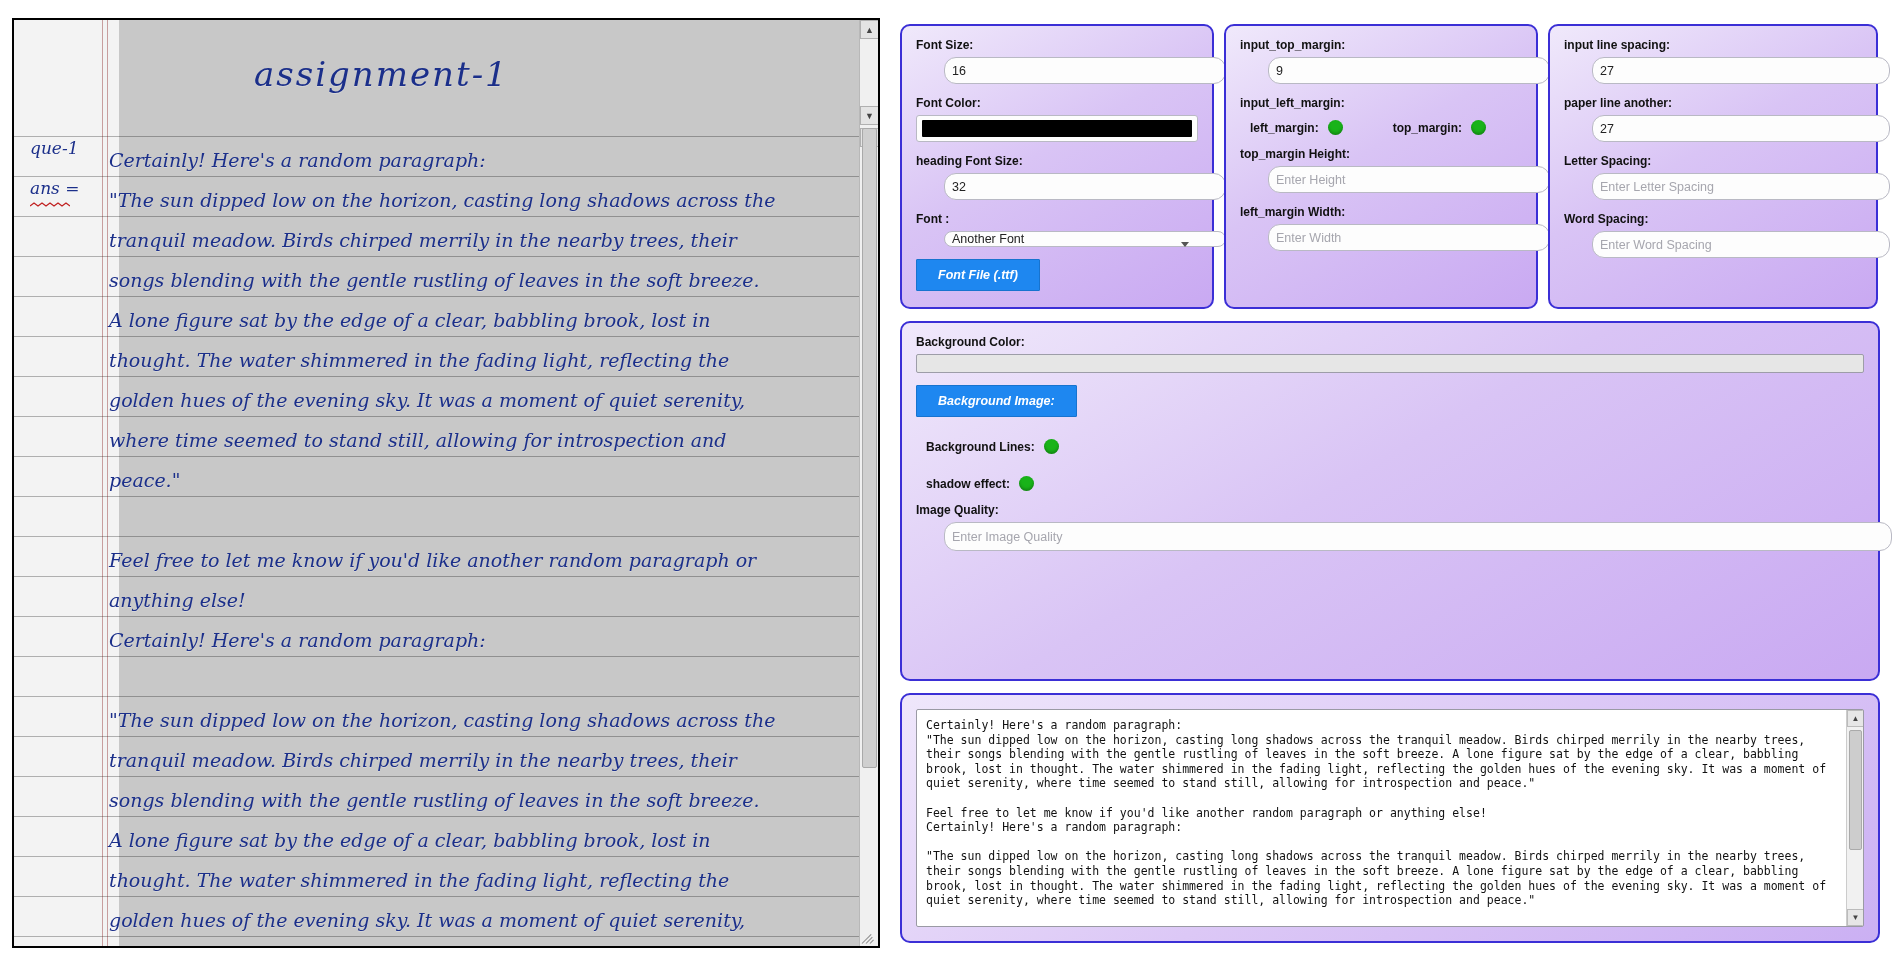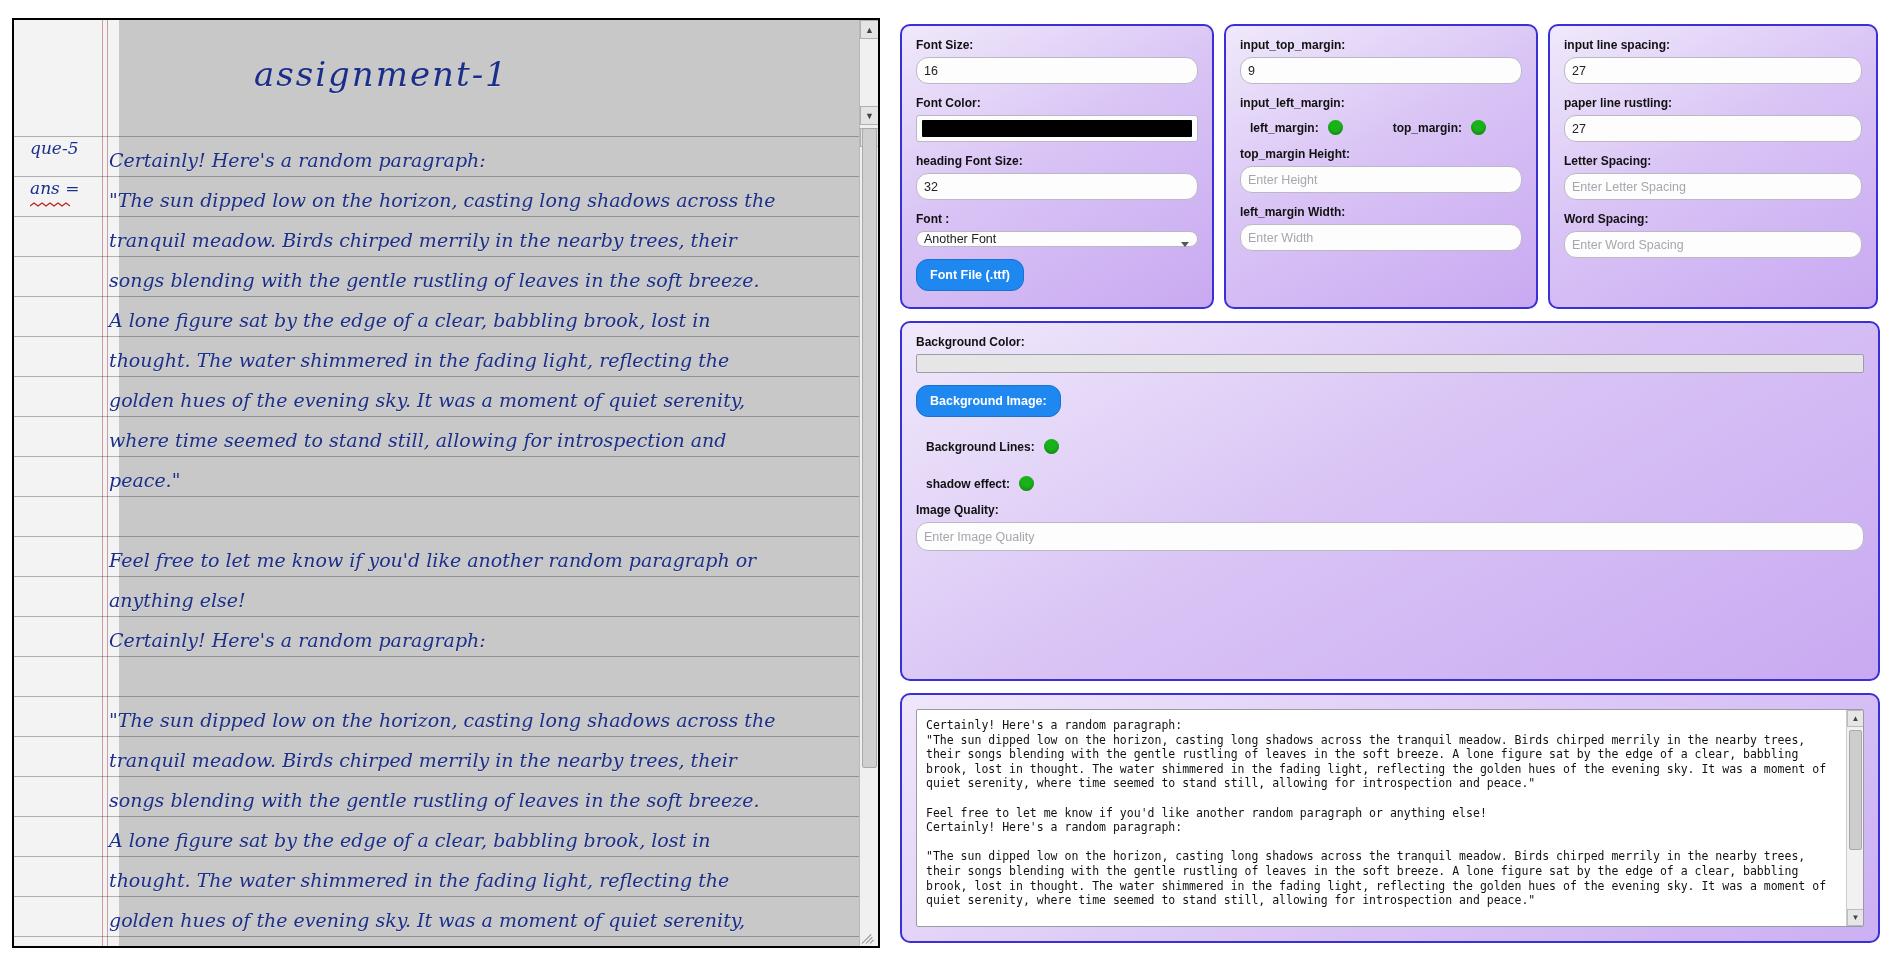"16" .inp { margin-left: none -> 28px }
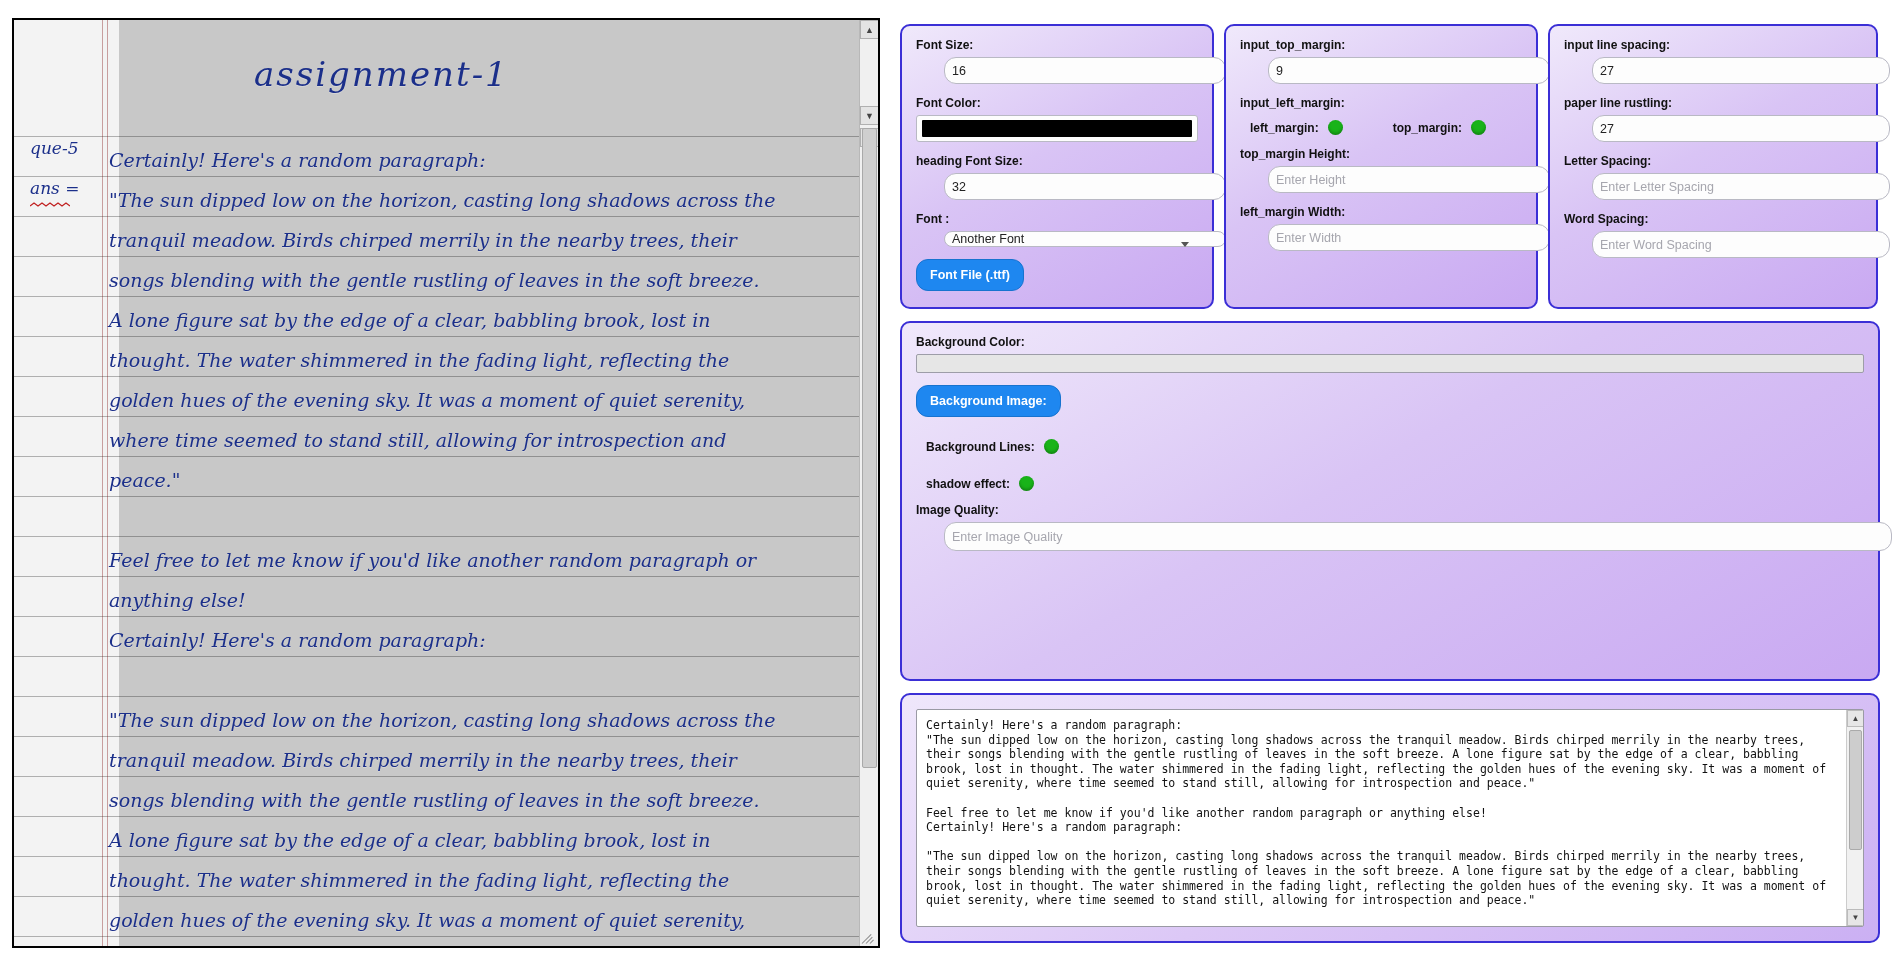"paper line rustling:" span.lbl { text: rustling -> another }
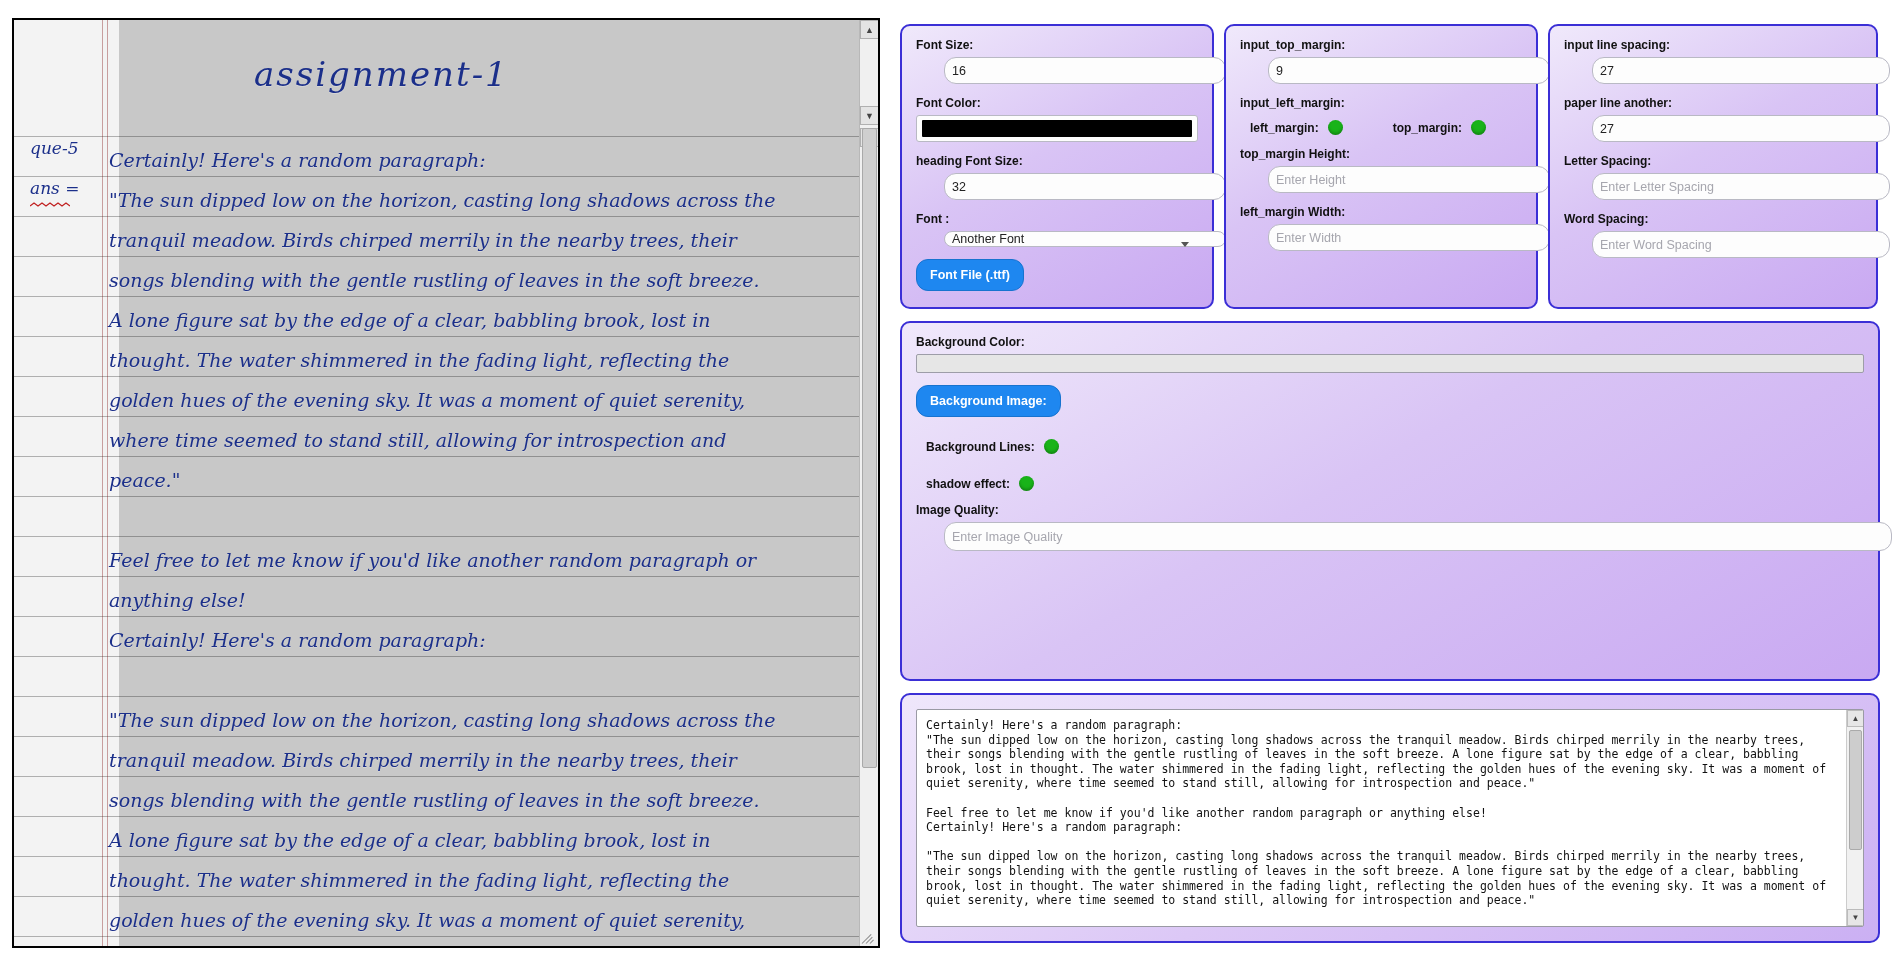"que-5" div.hand { text: que-5 -> que-1 }
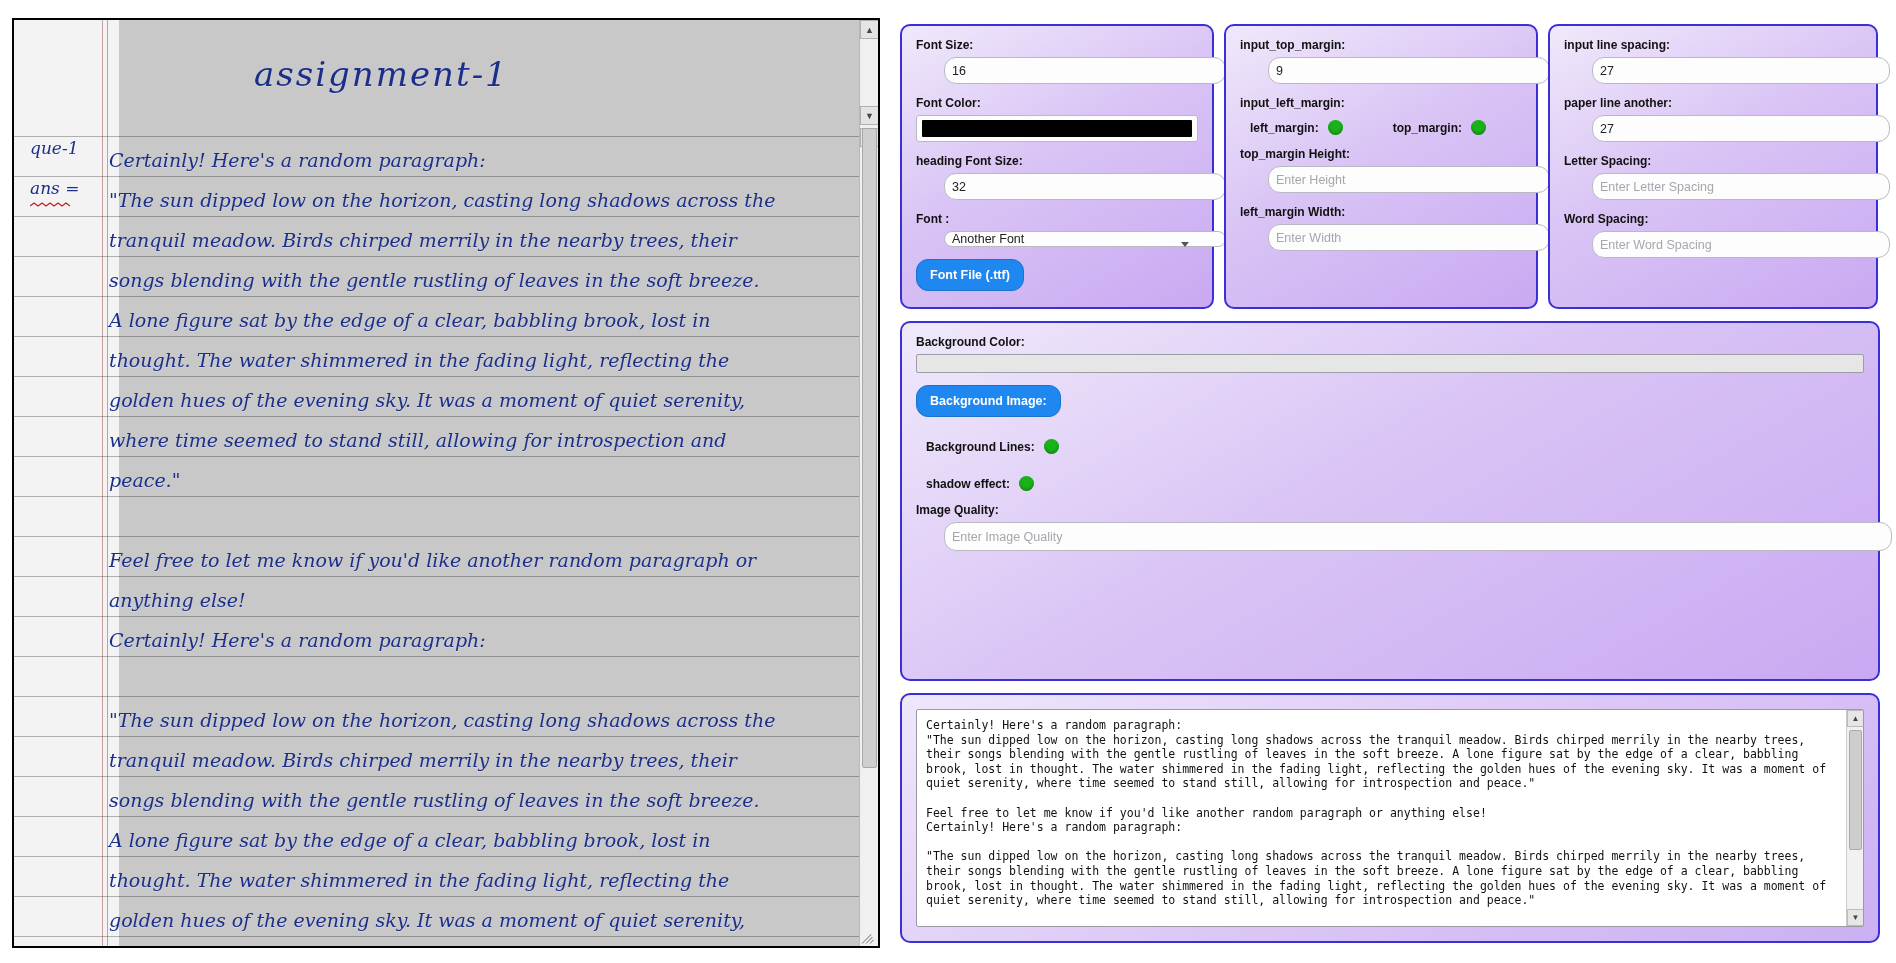"Font File (.ttf)" .btn-blue { border-radius: 12px -> 1px; font-style: none -> italic; padding: 8px 13px -> 8px 21px }
